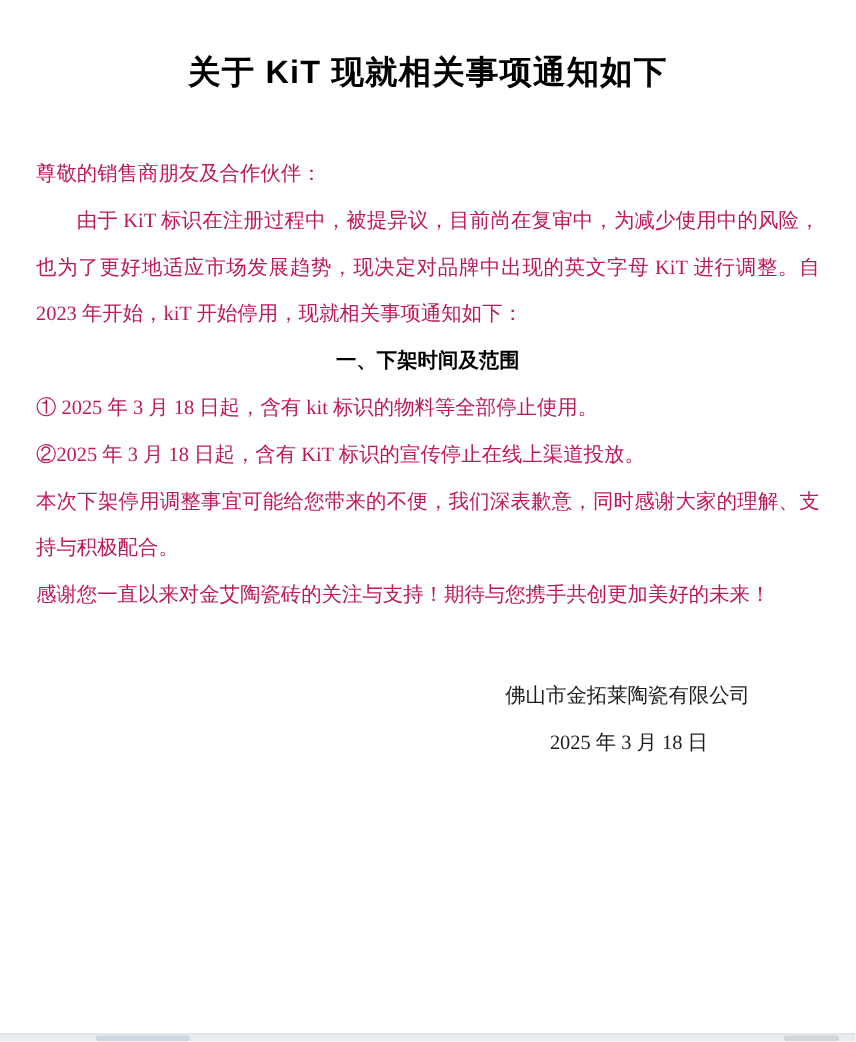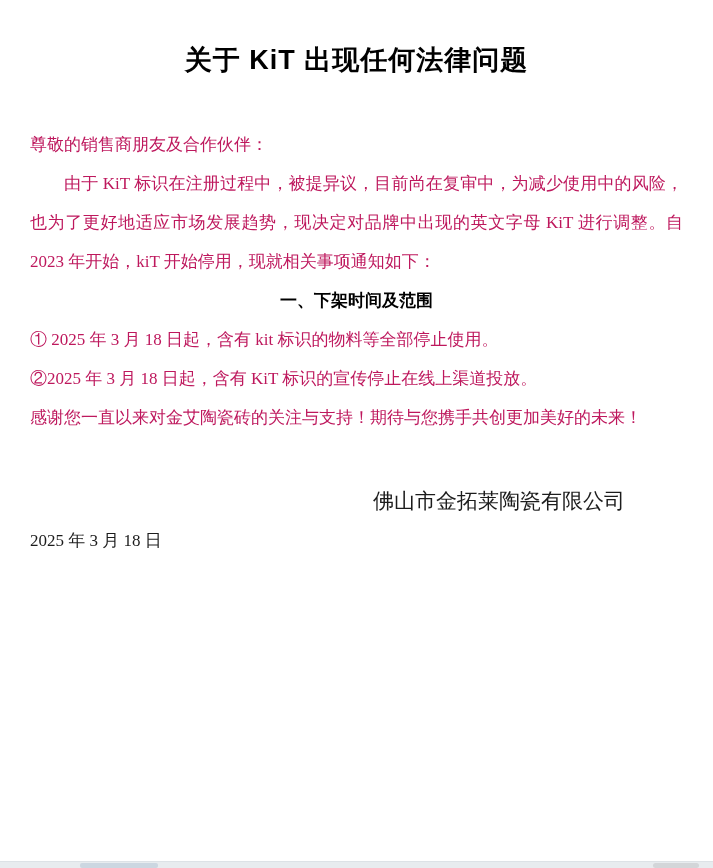"关于 KiT 出现任何法律问题" h1.doc-title { text: 出现任何法律问题 -> 现就相关事项通知如下 }
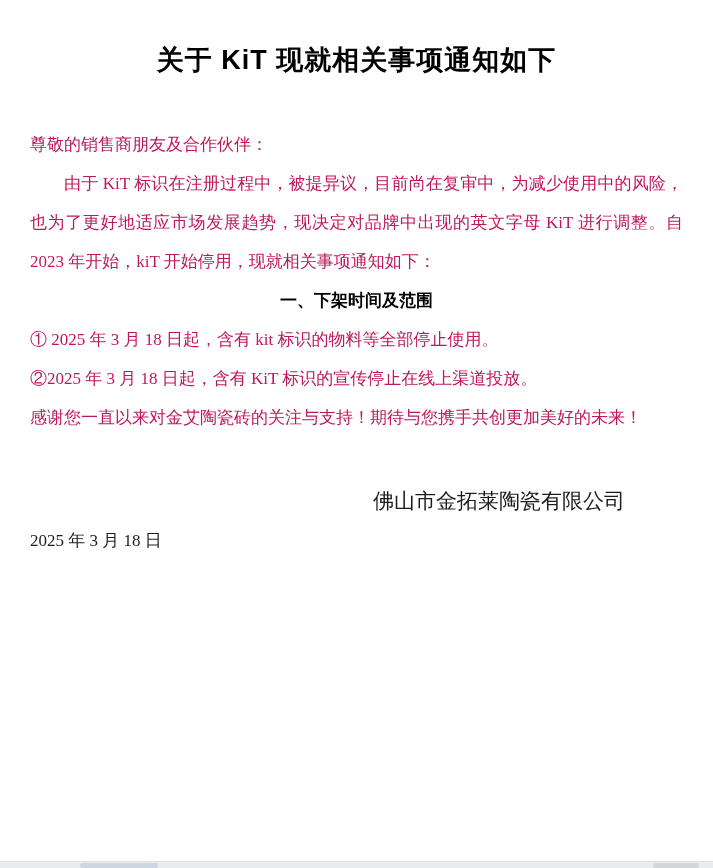"本次下架停用调整事宜可能给您带来的不便，我们深表歉意，同时感谢大家的理解、支持与" p.body-line { html: none -> <p>本次下架停用调整事宜可能给您带来的不便，我们深表歉意，同时感谢大家的理解、支持与积极配合。</p> }
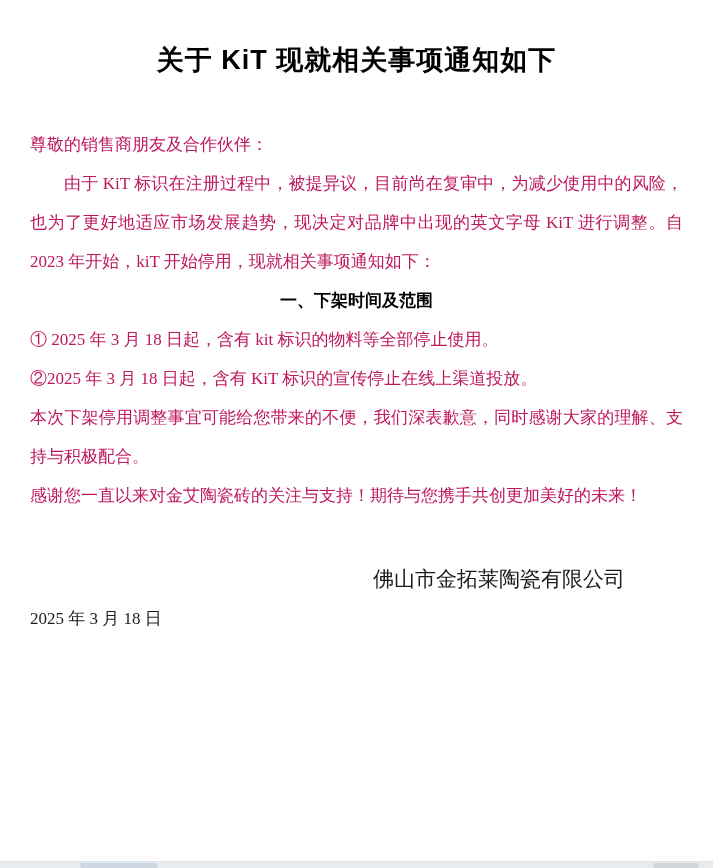"佛山市金拓莱陶瓷有限公司" .sig-company { font-size: 21px -> 17px }
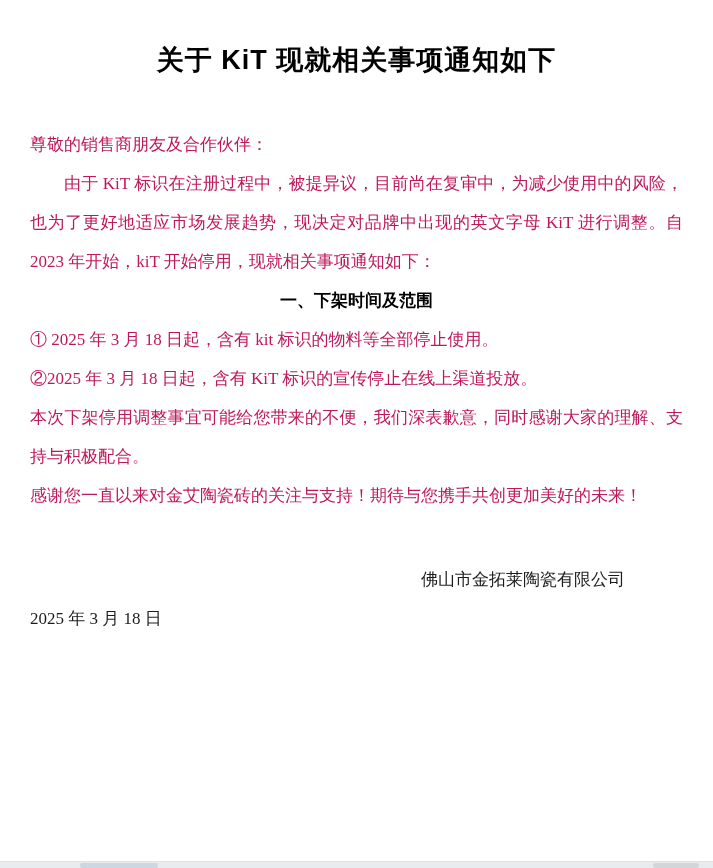"2025 年 3 月 18" .sig-date { text-align: none -> right }
